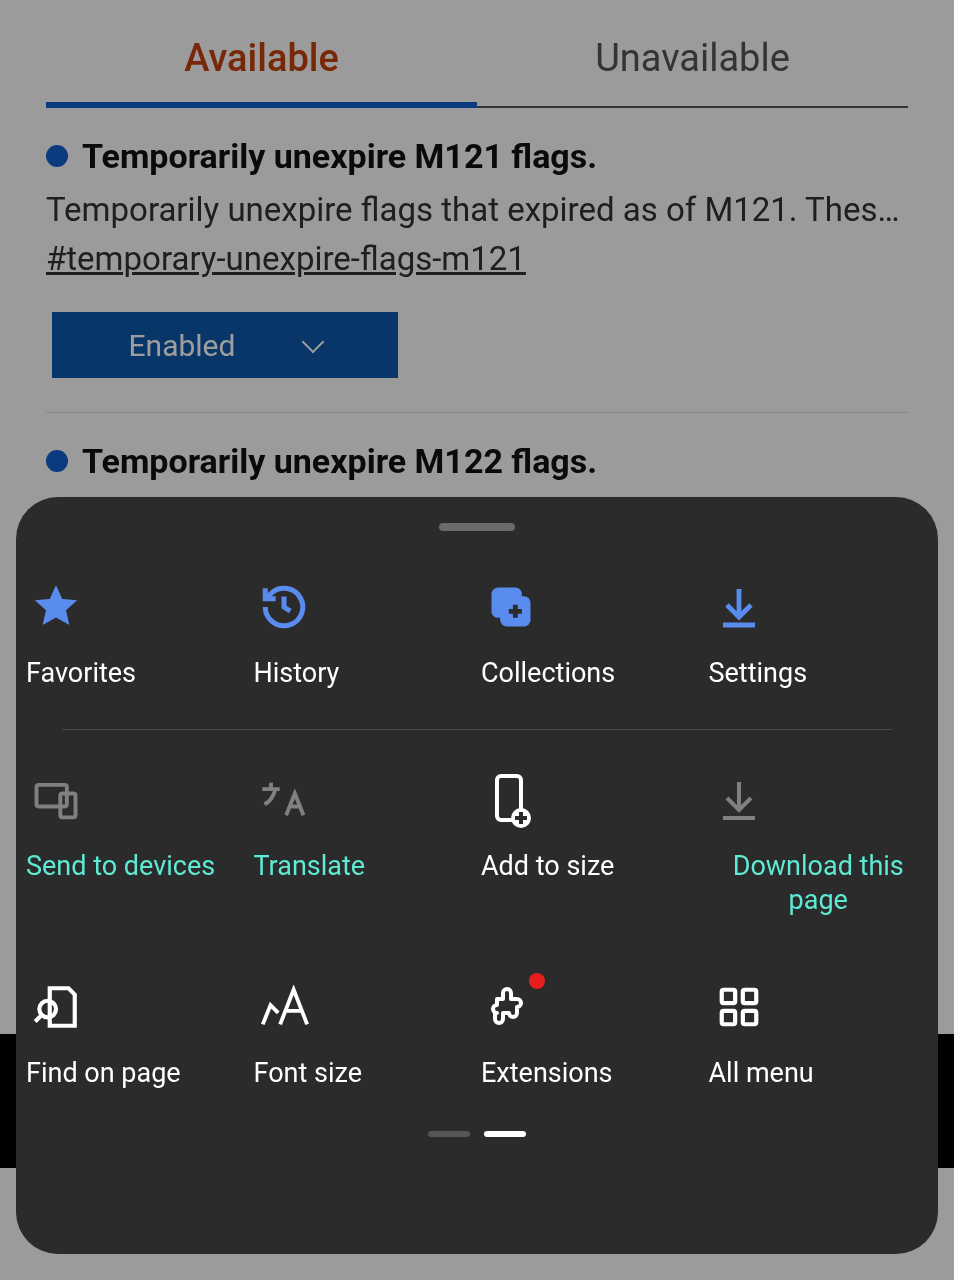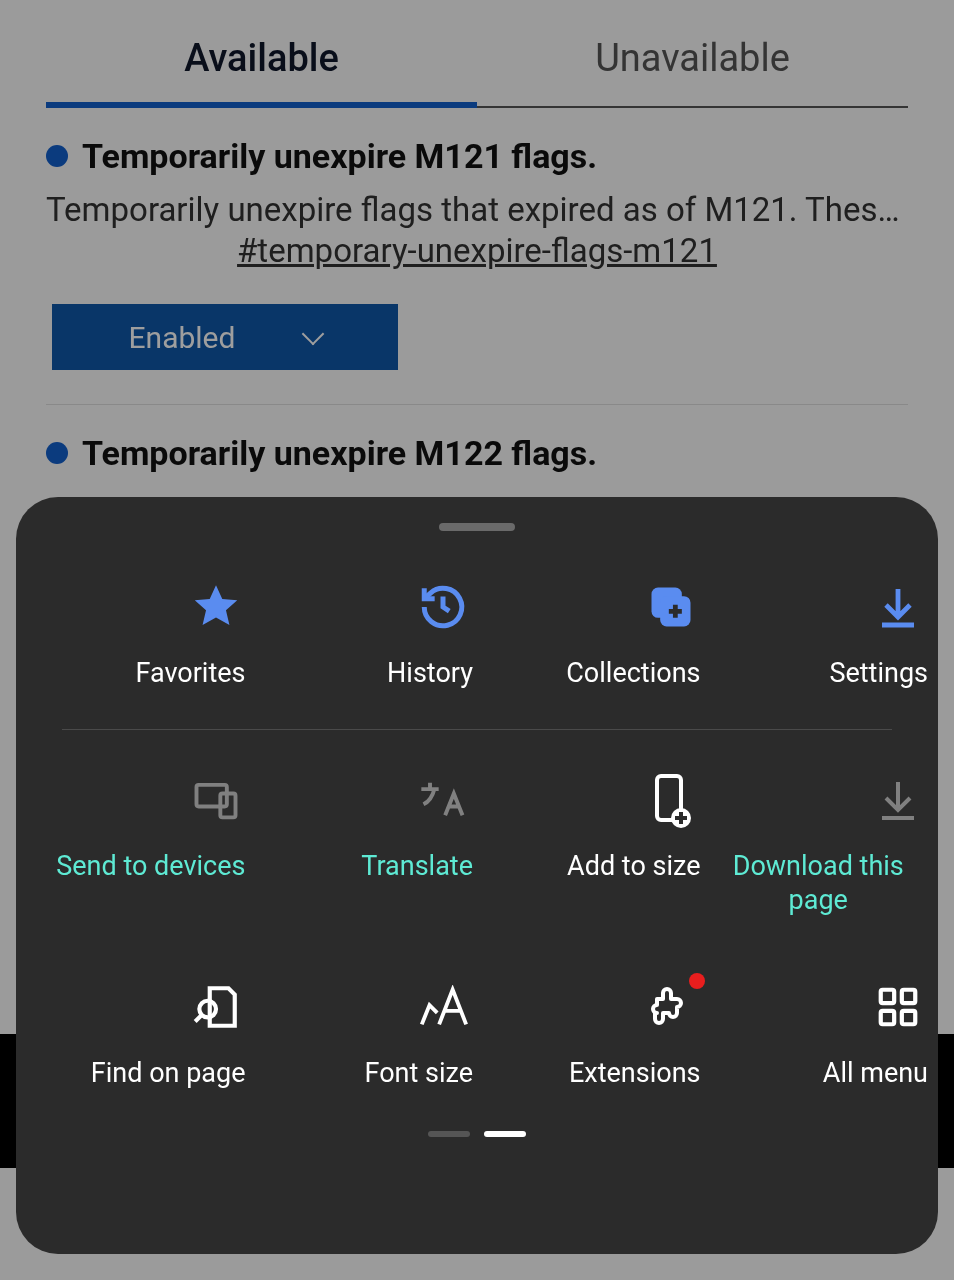"Available" .tab.active { color: #0f172a -> #c2410c }
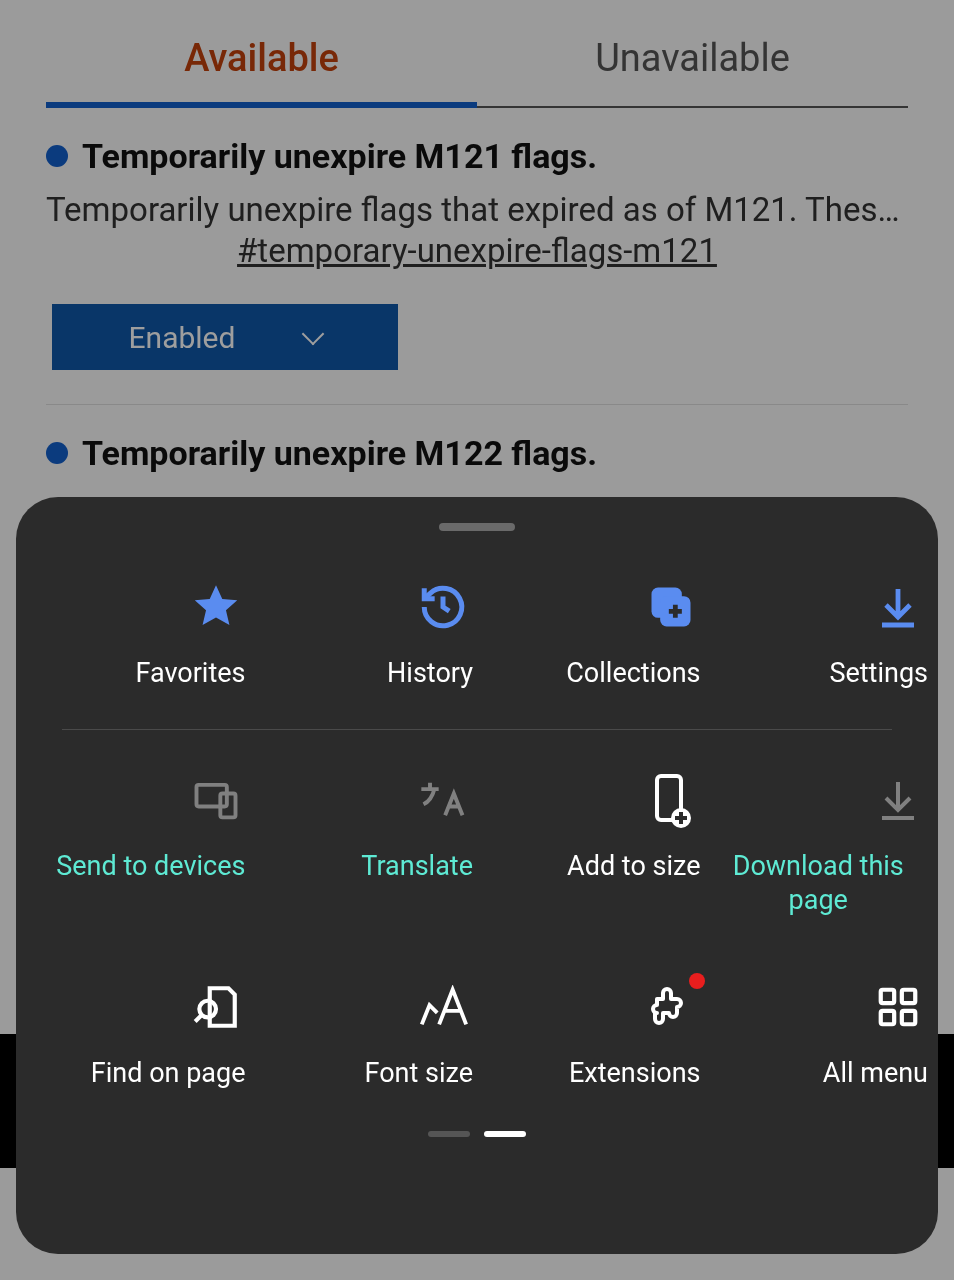"Temporarily unexpire M121 flags." .flag { text-align: center -> none }
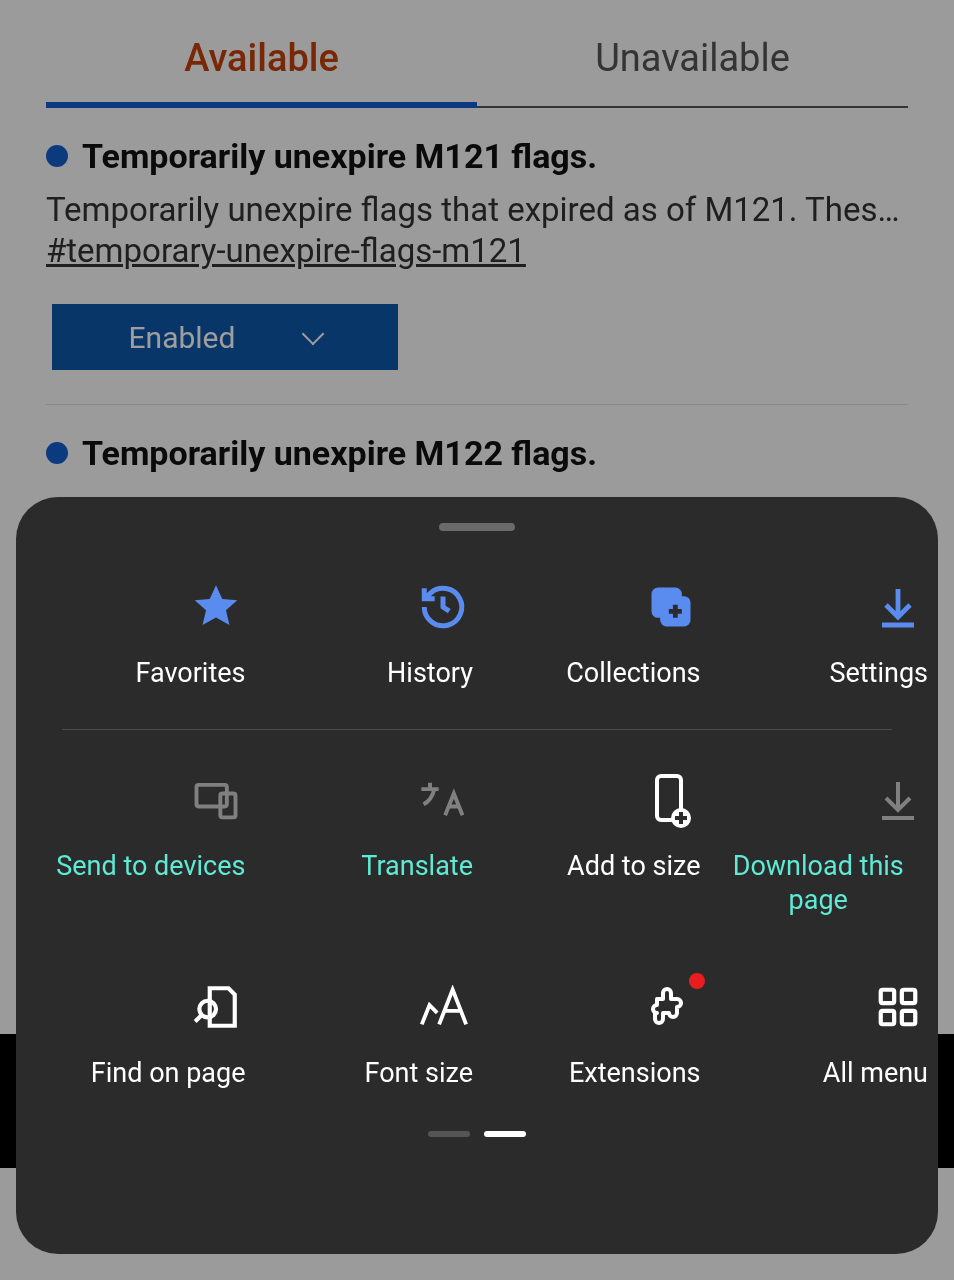"#temporary-unexpire-flags-m121" .flag-anchor { margin-top: 2px -> 10px }
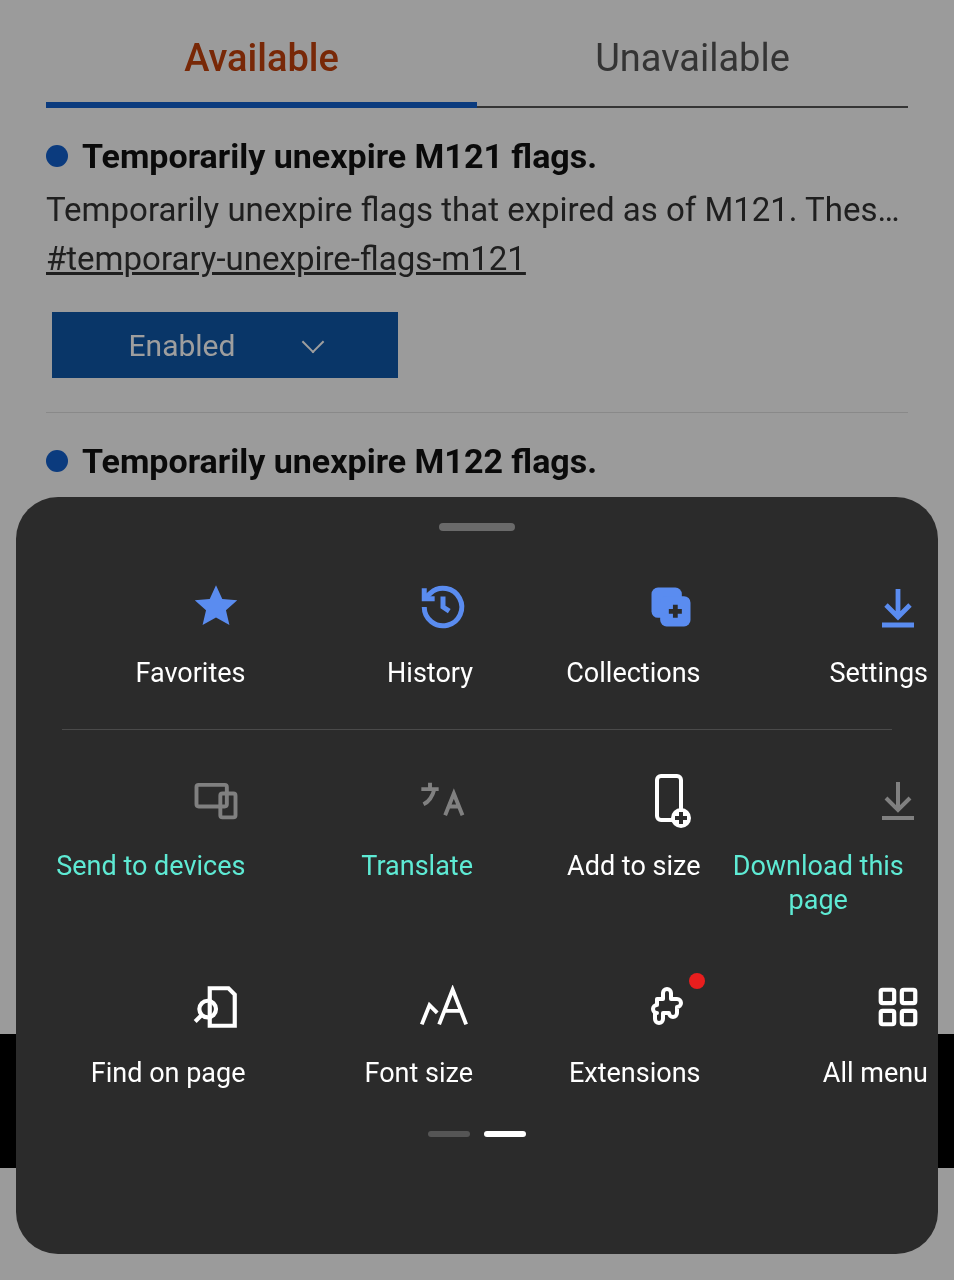"Favorites" .item { align-items: flex-end -> flex-start }
